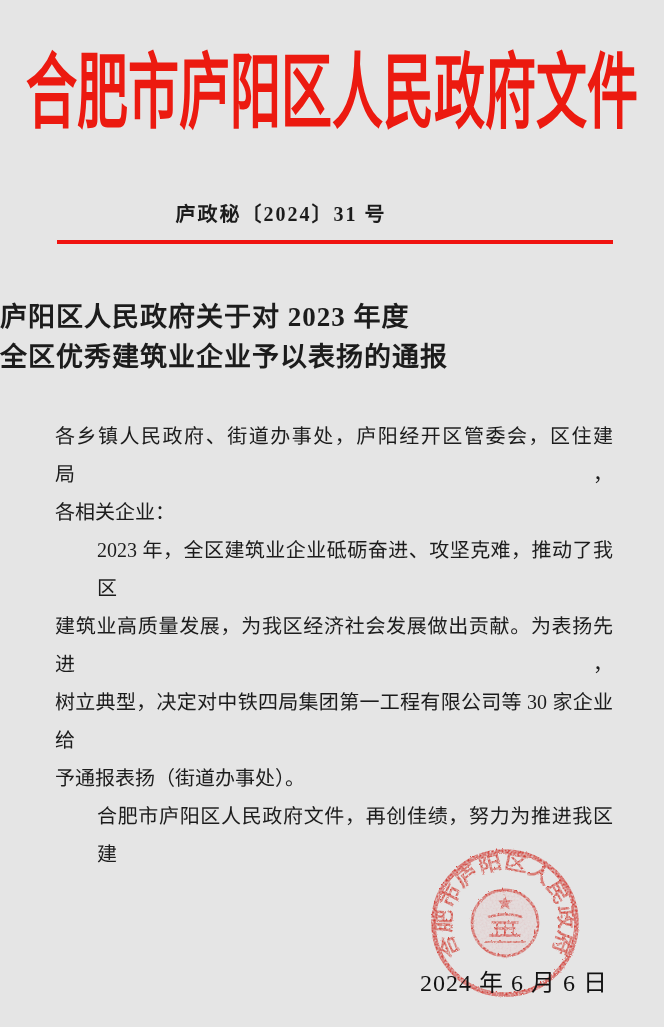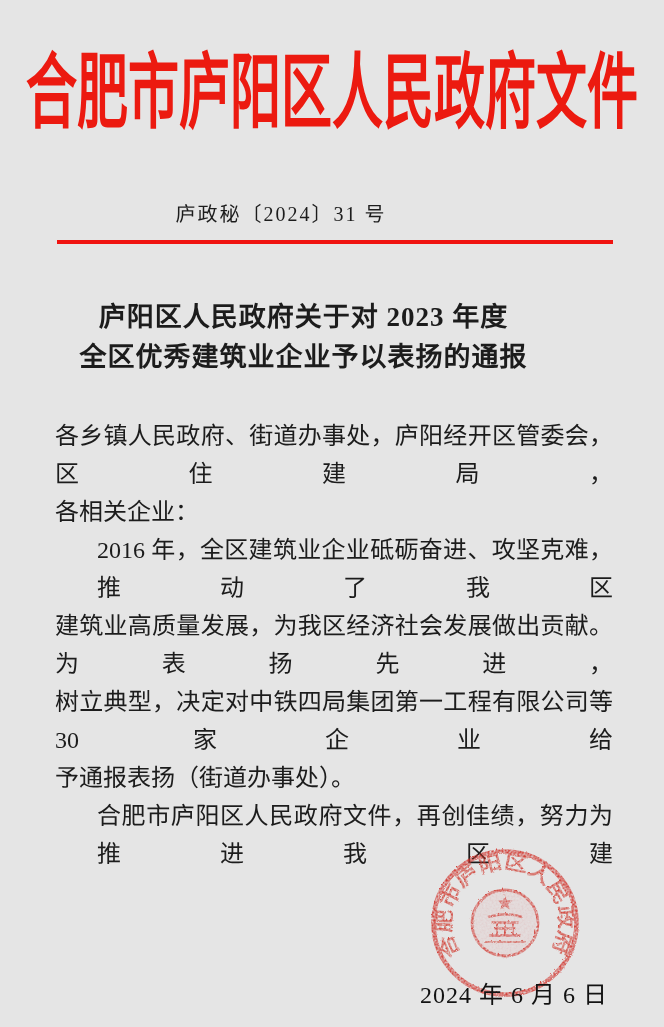"庐政秘〔2024〕31 号" .doc-number { font-weight: none -> bold }
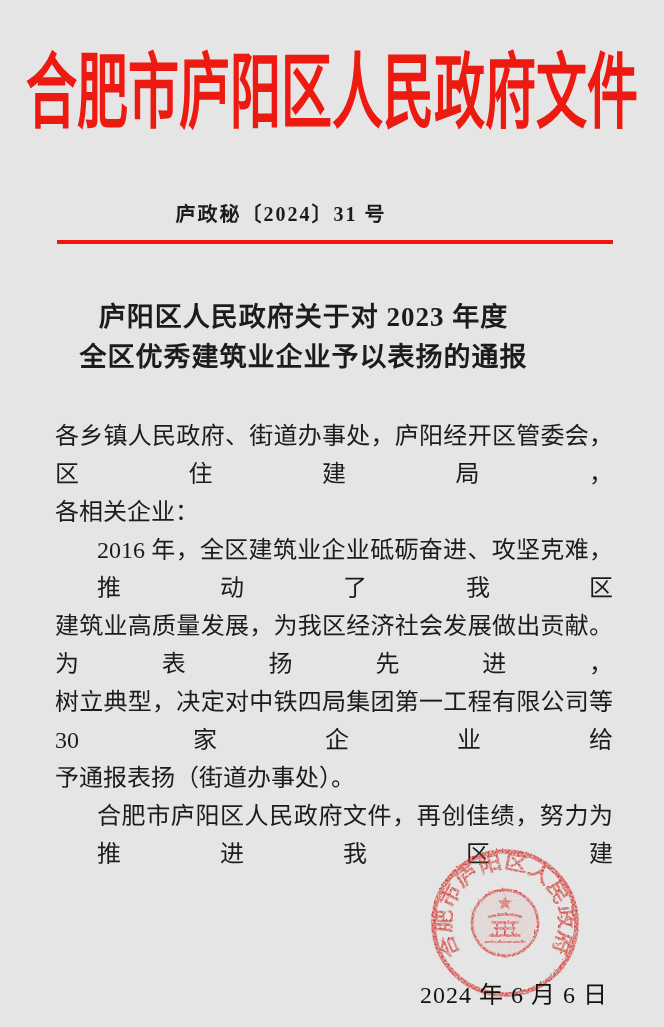"庐阳区人民政府关于对 2023 年度" .doc-title { left: 8px -> 0; text-align: center -> none }
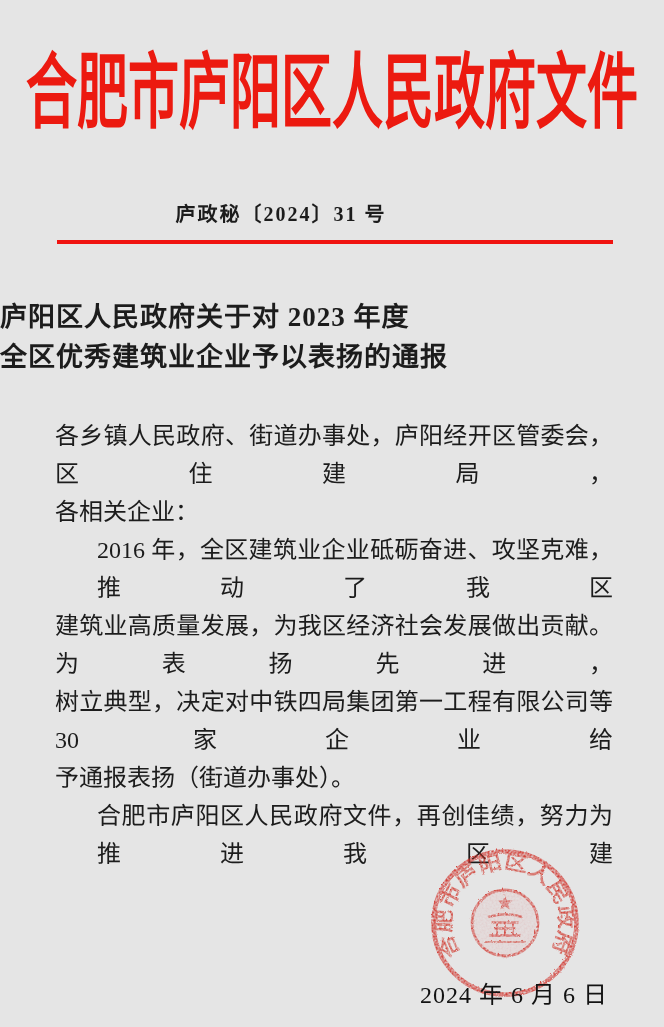"各乡镇人民政府、街道办事处，庐阳经开区管委会，区住建局，" .body-text { font-size: 24px -> 20px }
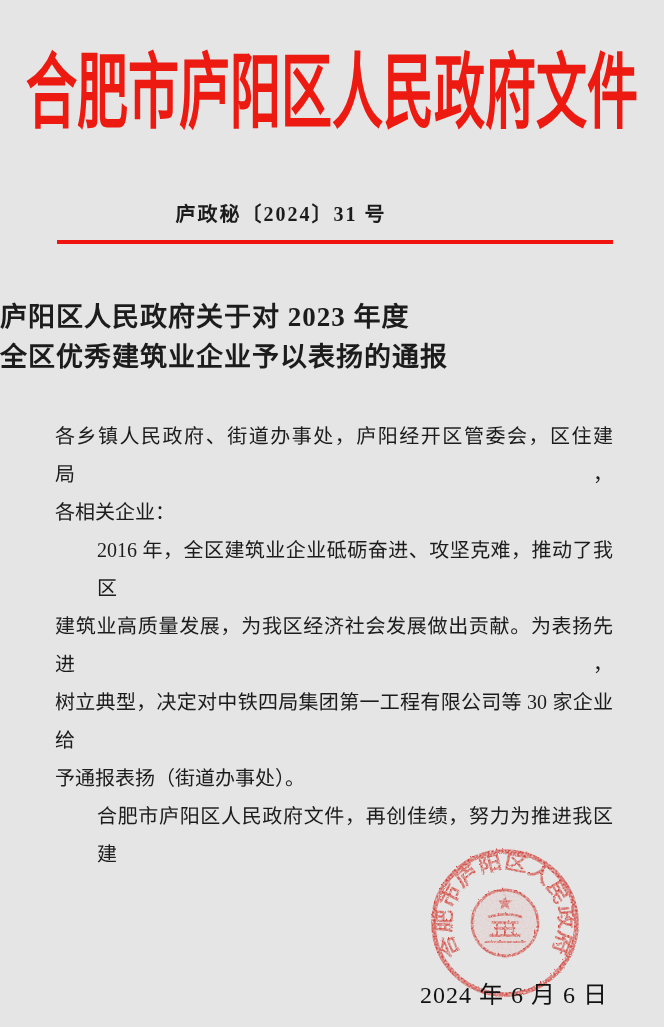"2016 年，全区建筑业企业砥砺奋进、攻坚克难，推动了我区" div.body-line { text: 2016 -> 2023 }
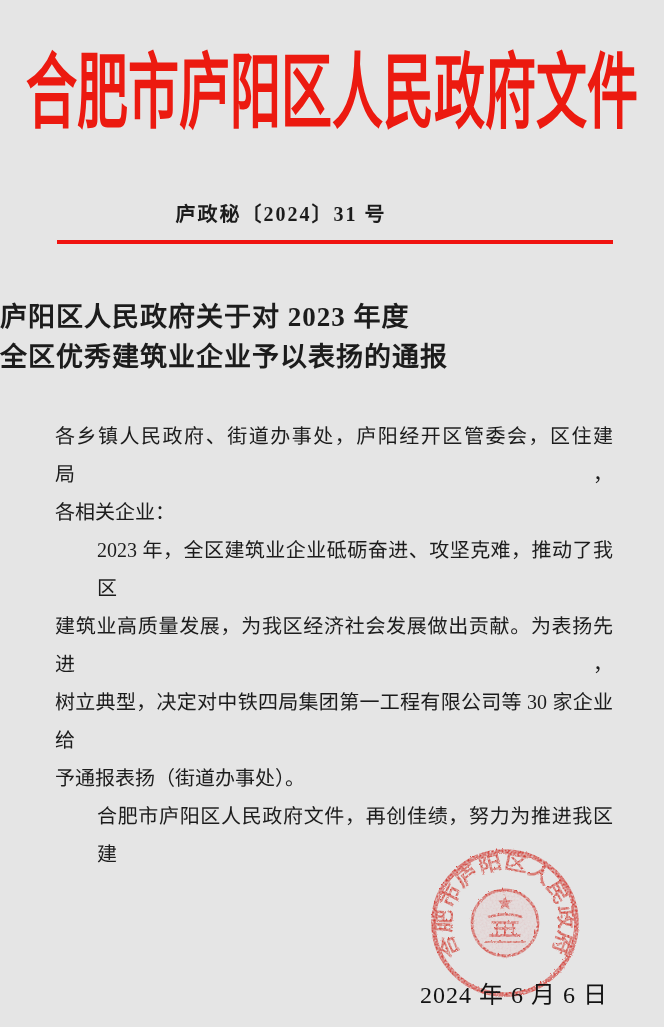"2024 年 6 月 6" .date-line { margin-top: 12px -> none }
